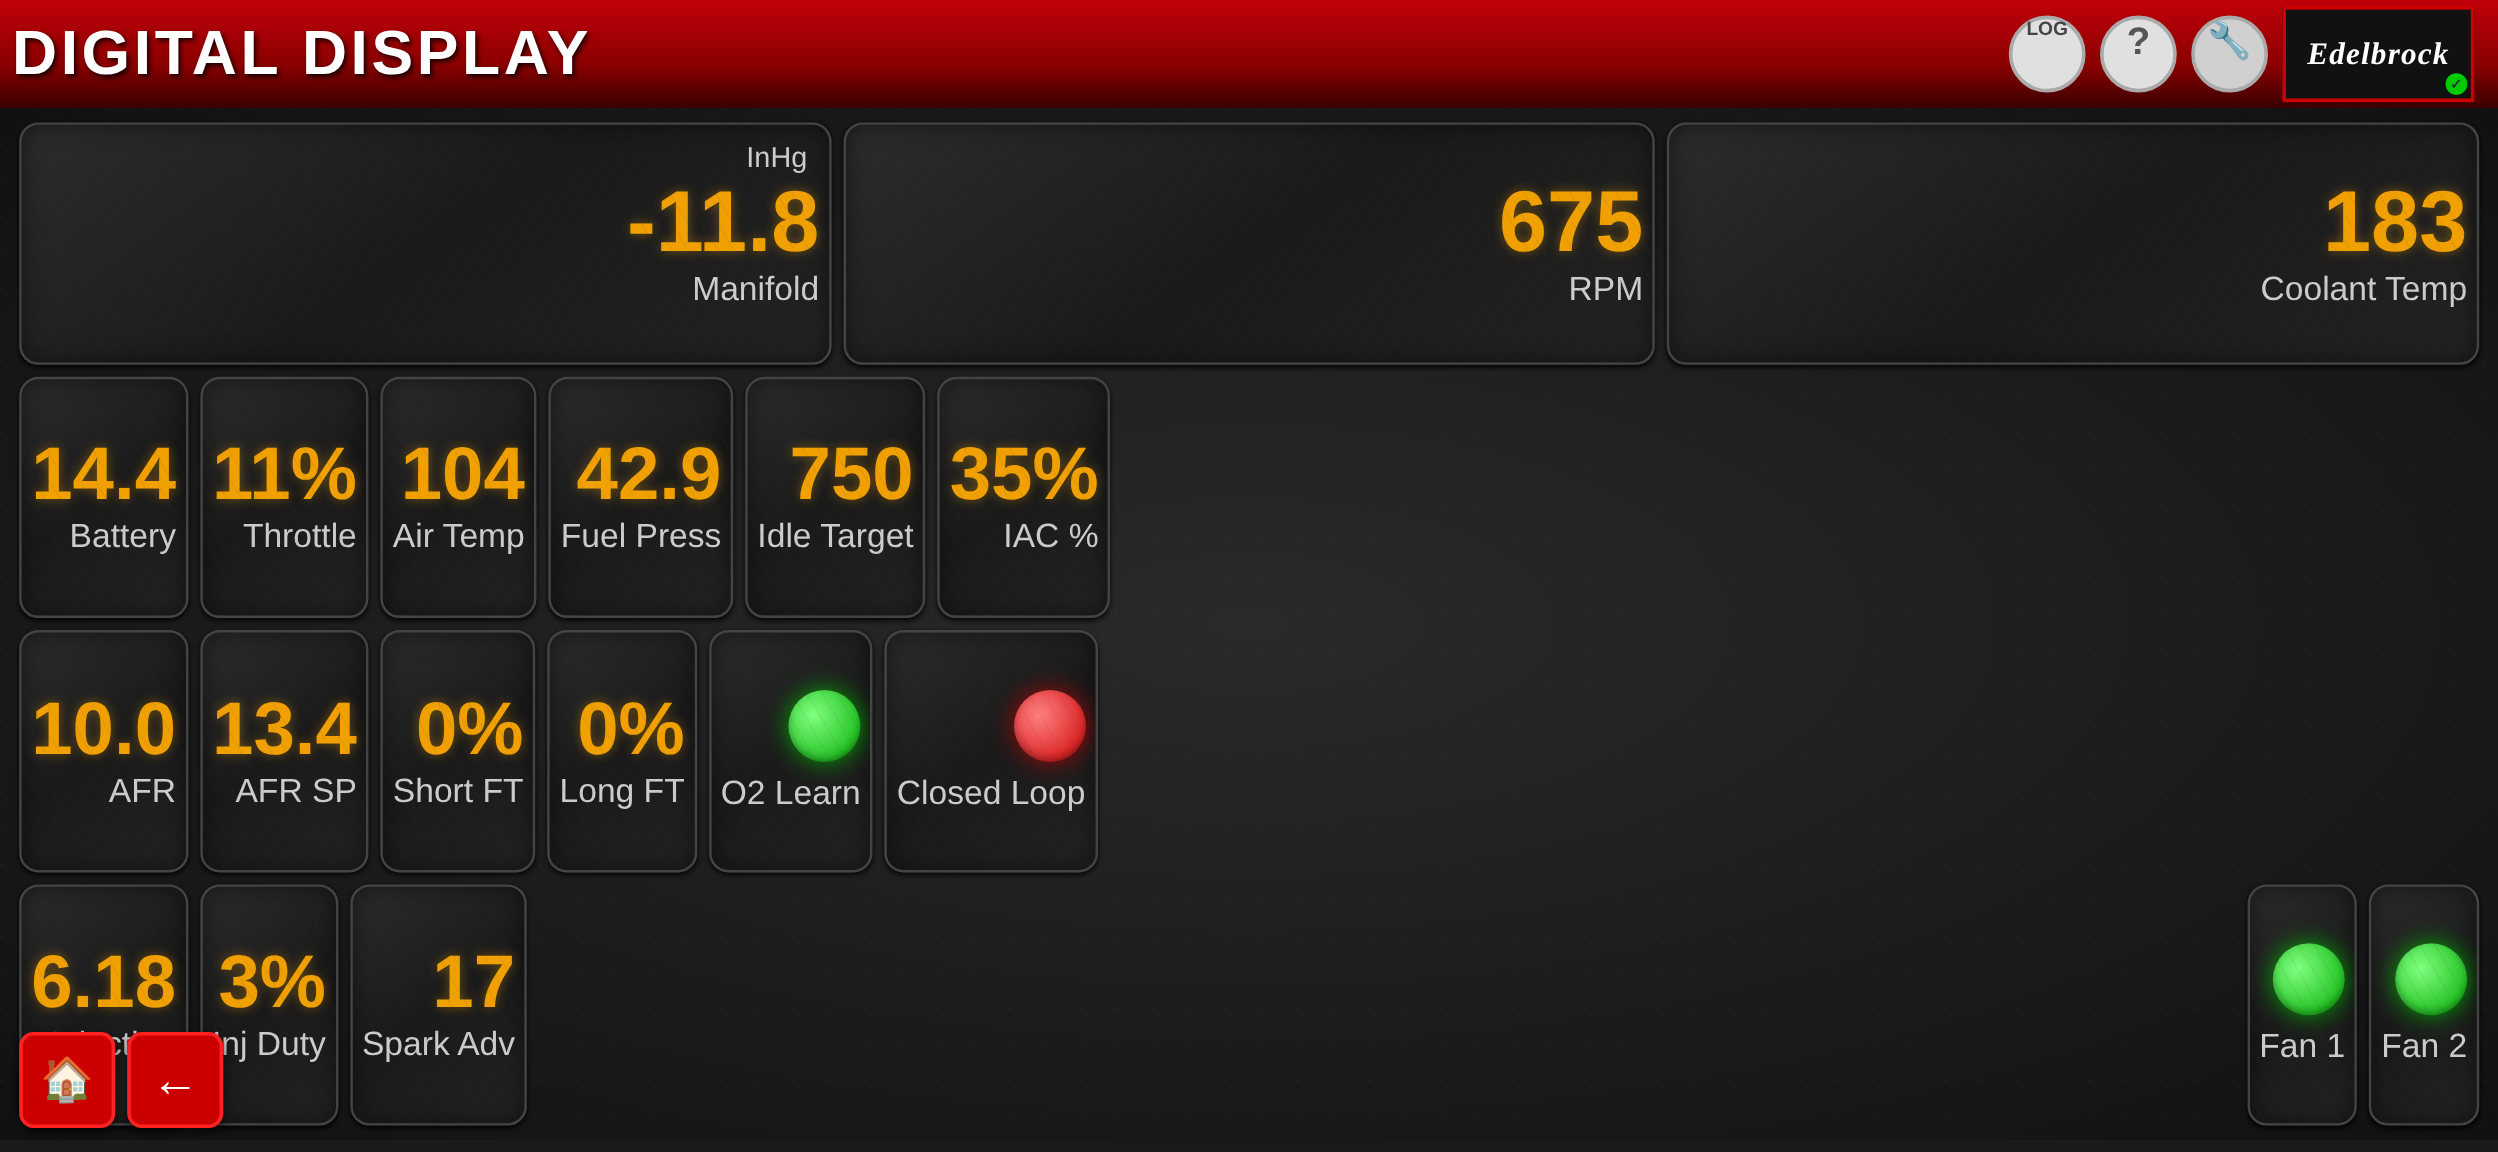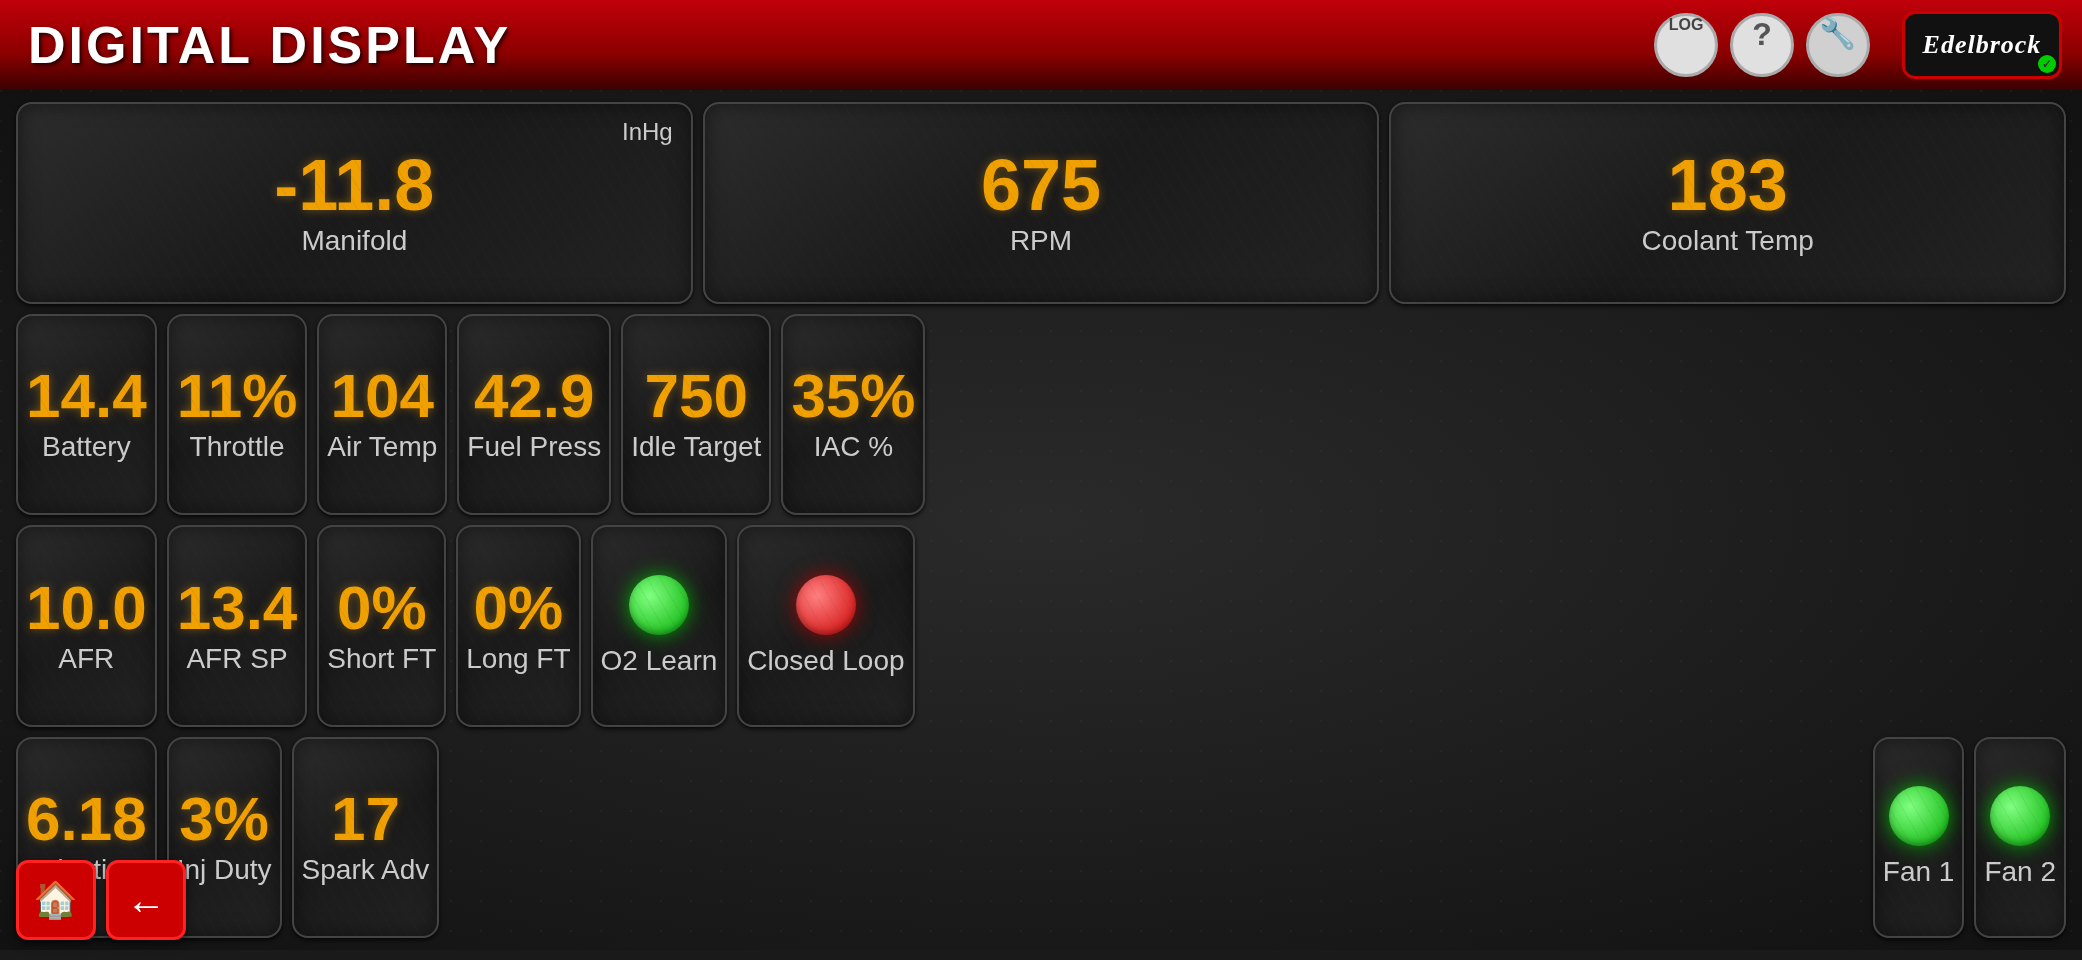"DIGITAL DISPLAY" .header { padding: 0 28px -> 0 10px }
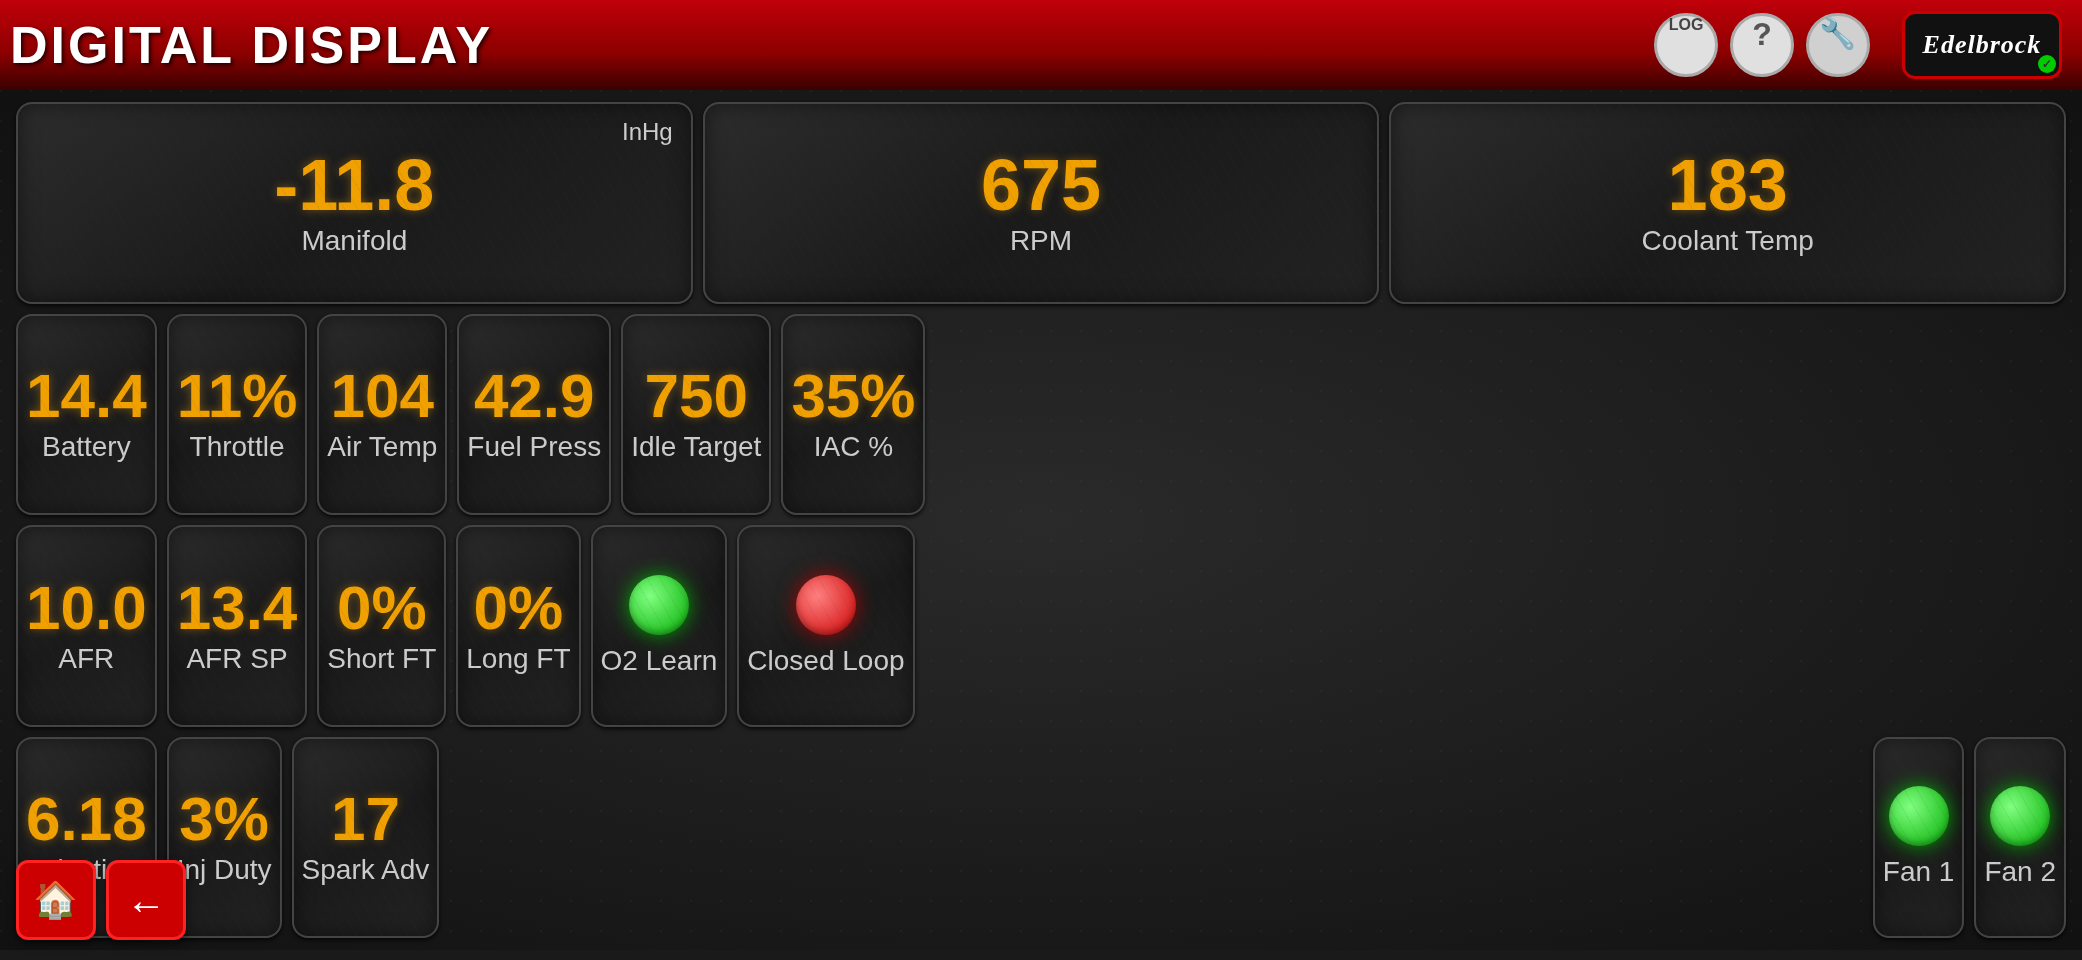"Edelbrock" .edelbrock-logo { border-radius: 13px -> 0; height: 68px -> 80px; margin-left: 20px -> none }
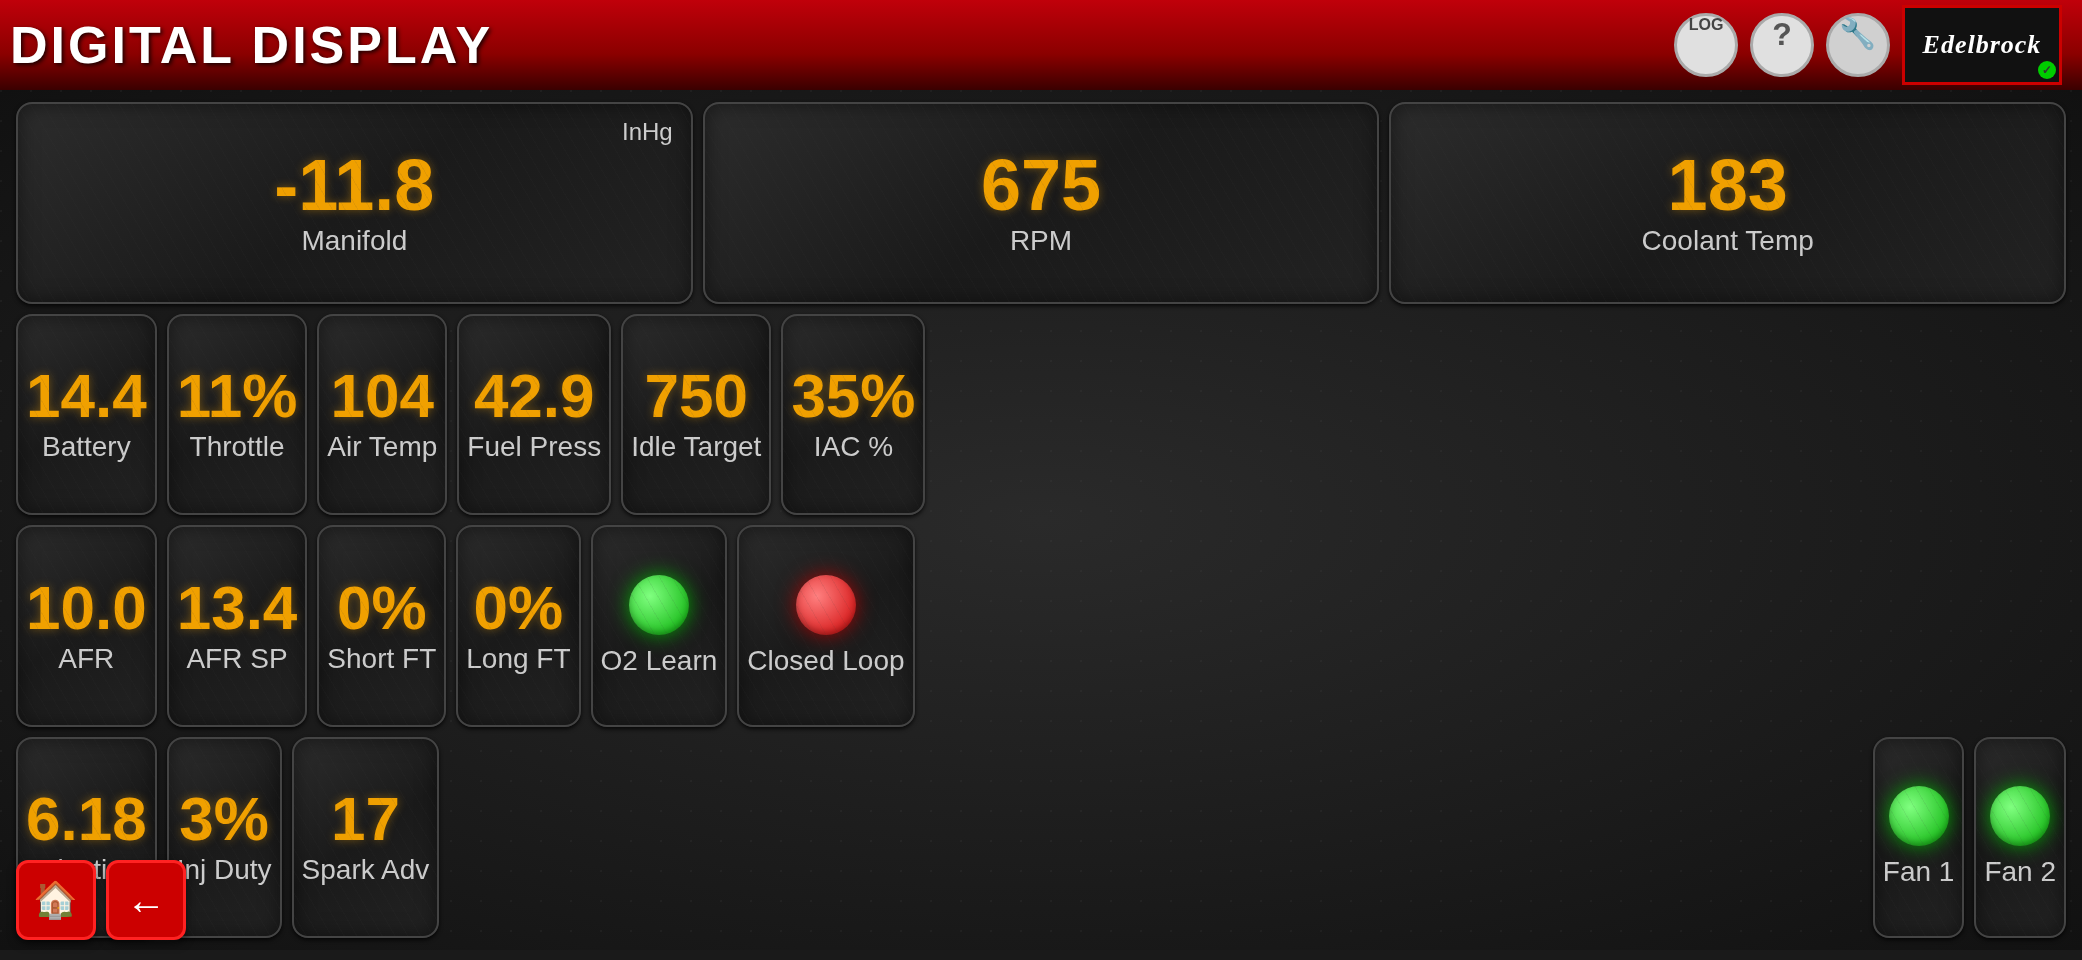"InHg" .cell { align-items: center -> flex-end }
